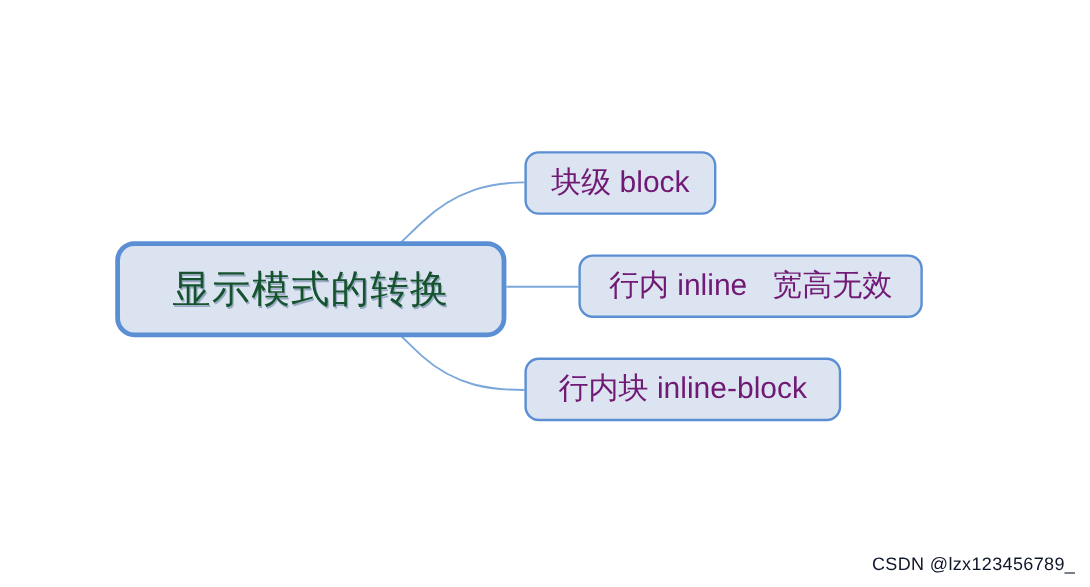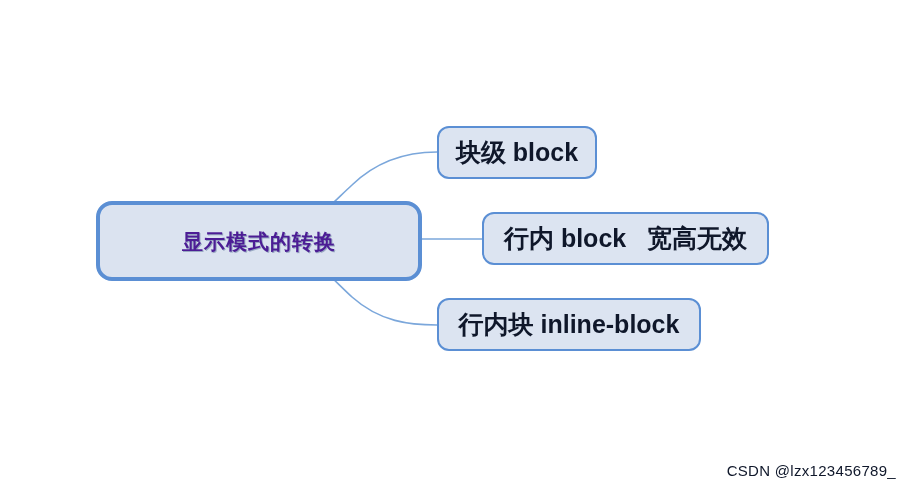"块级 block" .child .node-label { color: #0f172a -> #701a75; font-weight: bold -> normal }
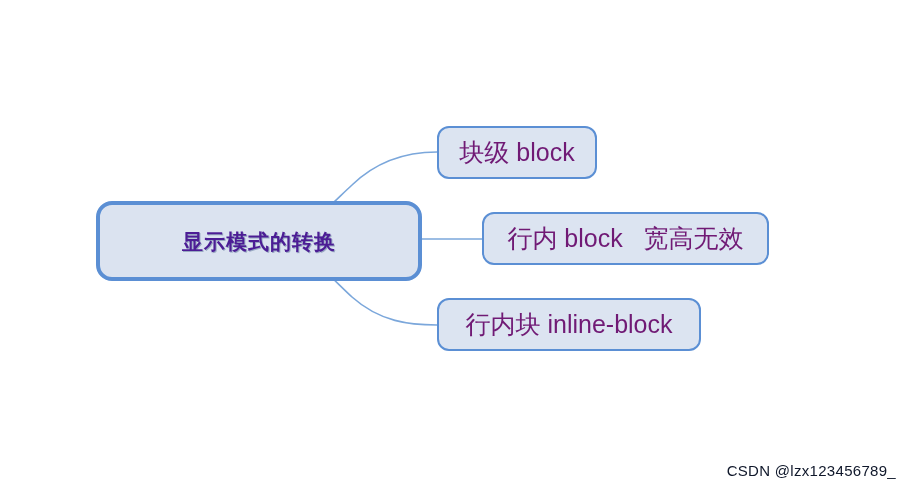"显示模式的转换" #node-root .node-label { color: #4c1d95 -> #14532d; font-size: 21px -> 32px; font-weight: bold -> normal }
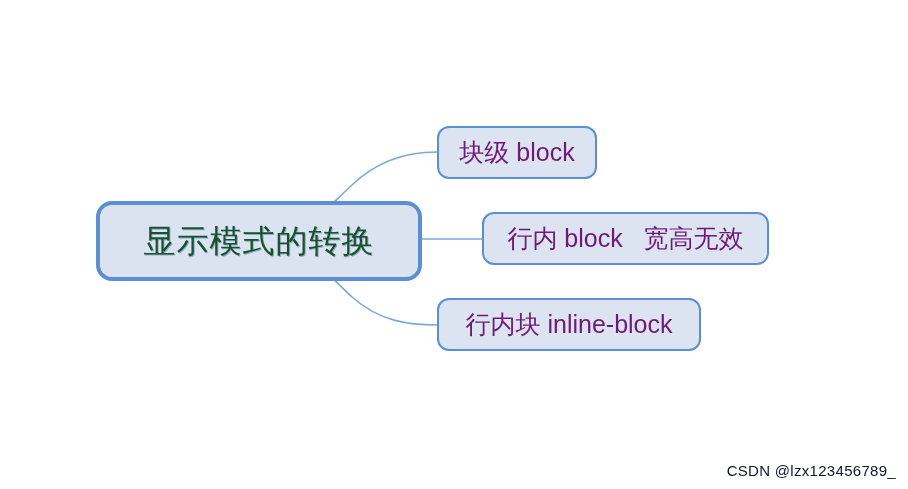"行内 block 宽高无效" span.node-label { text: block -> inline }
